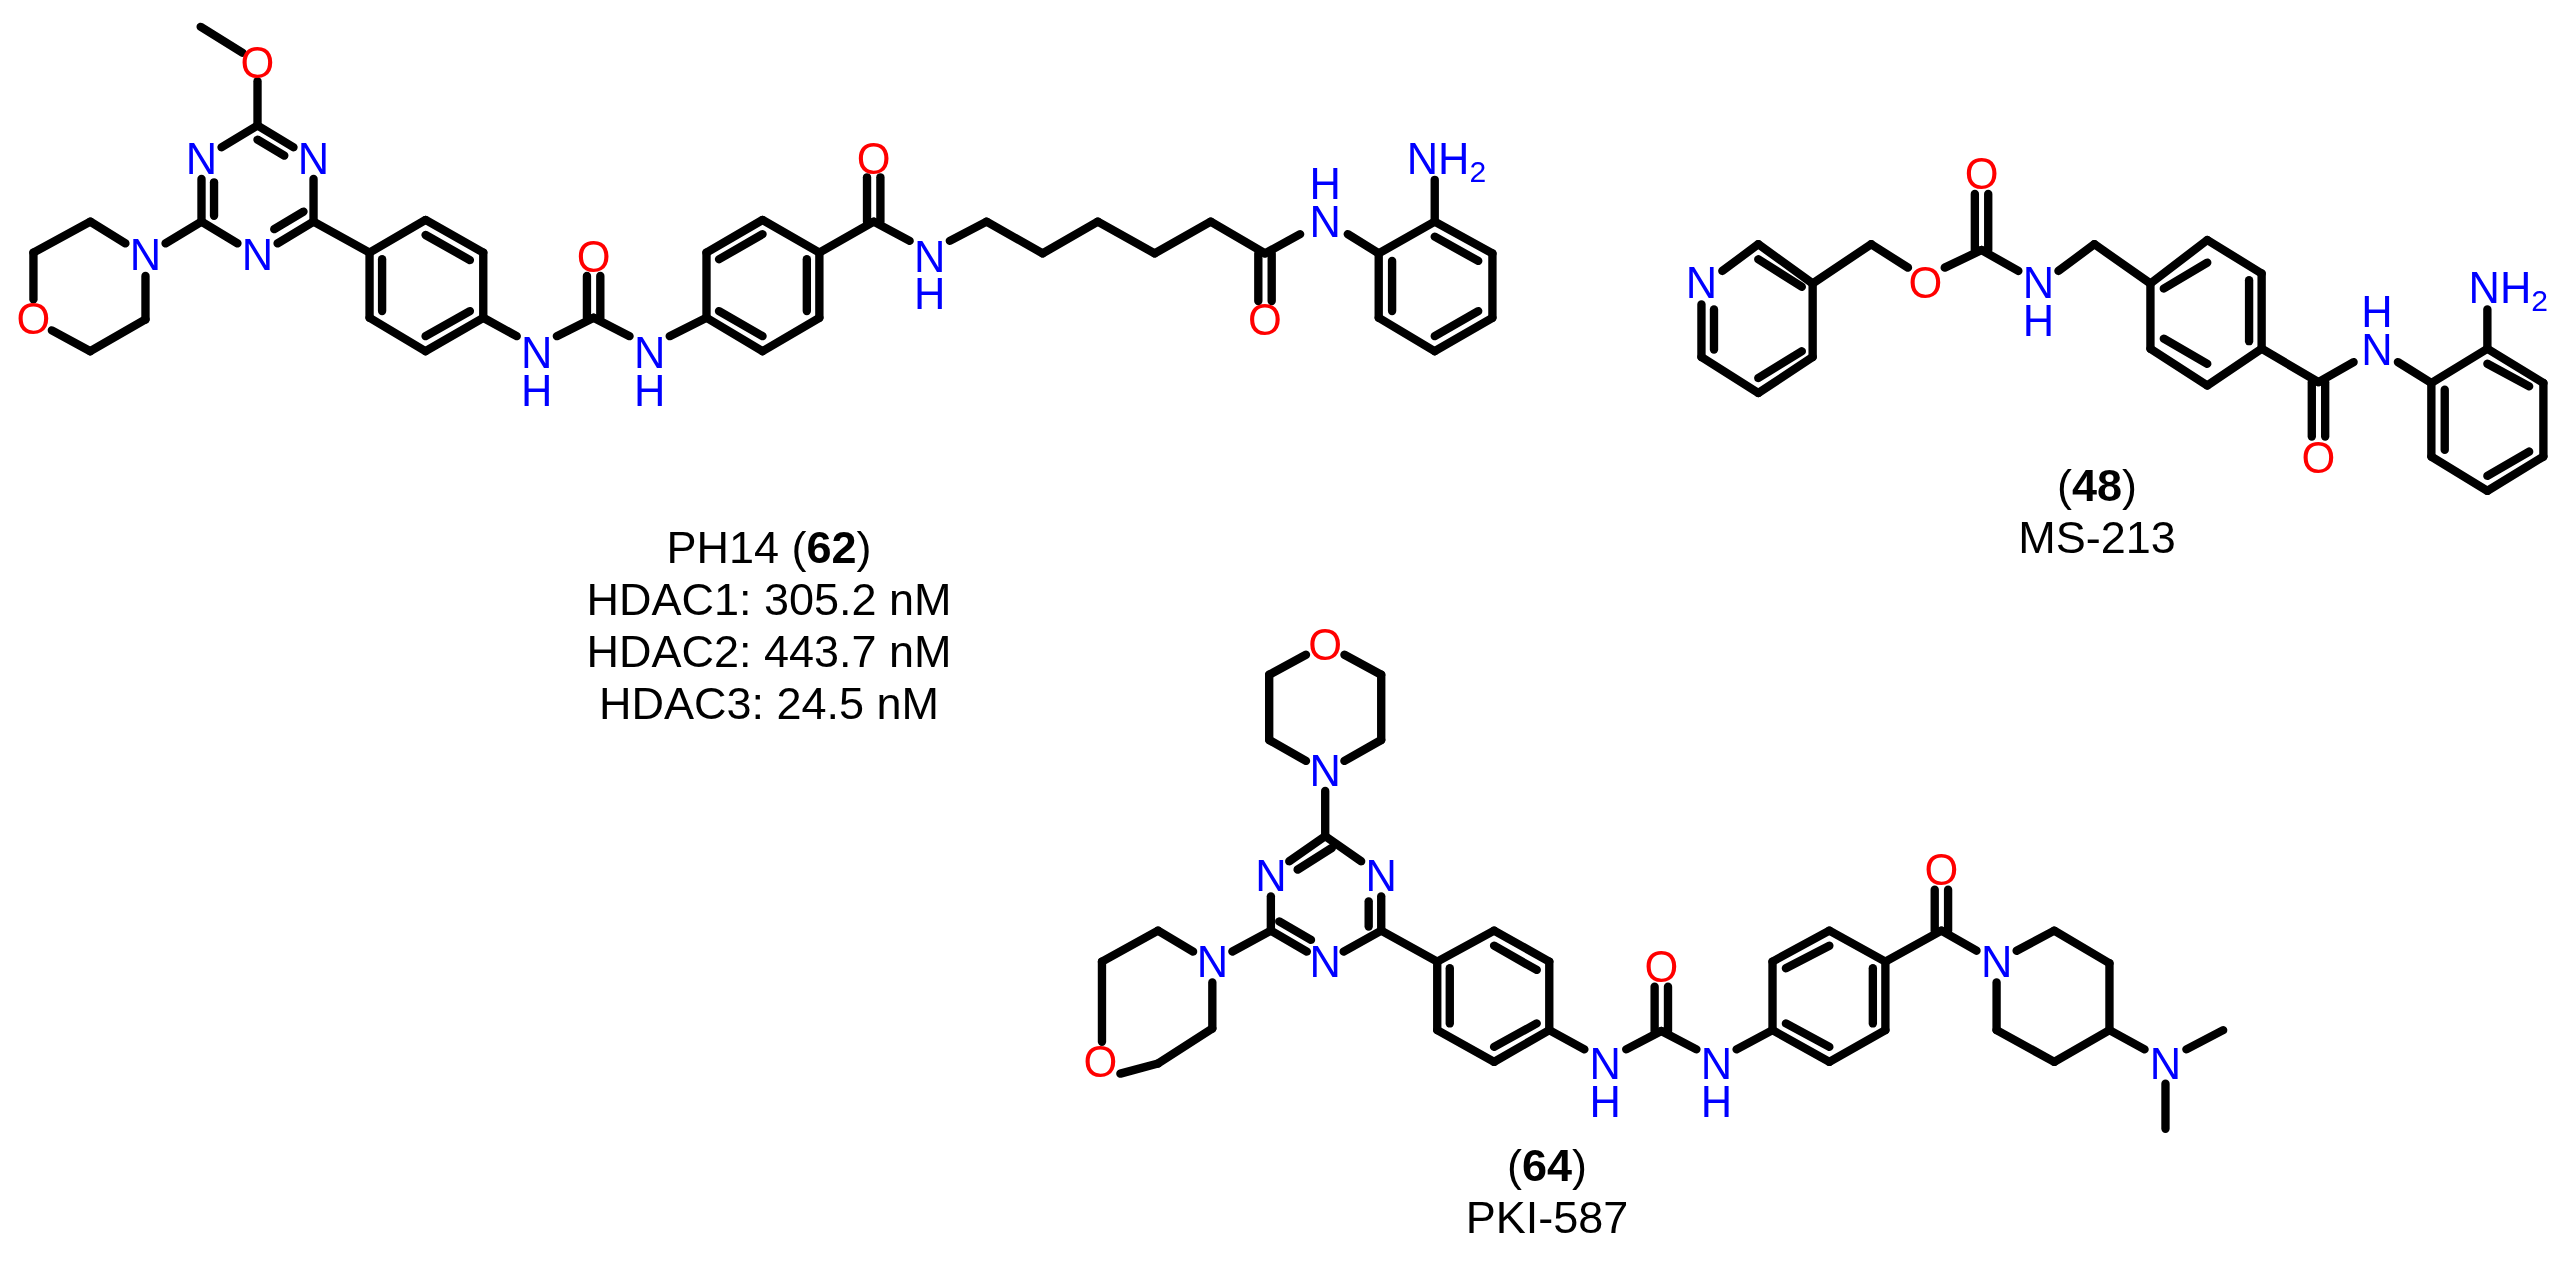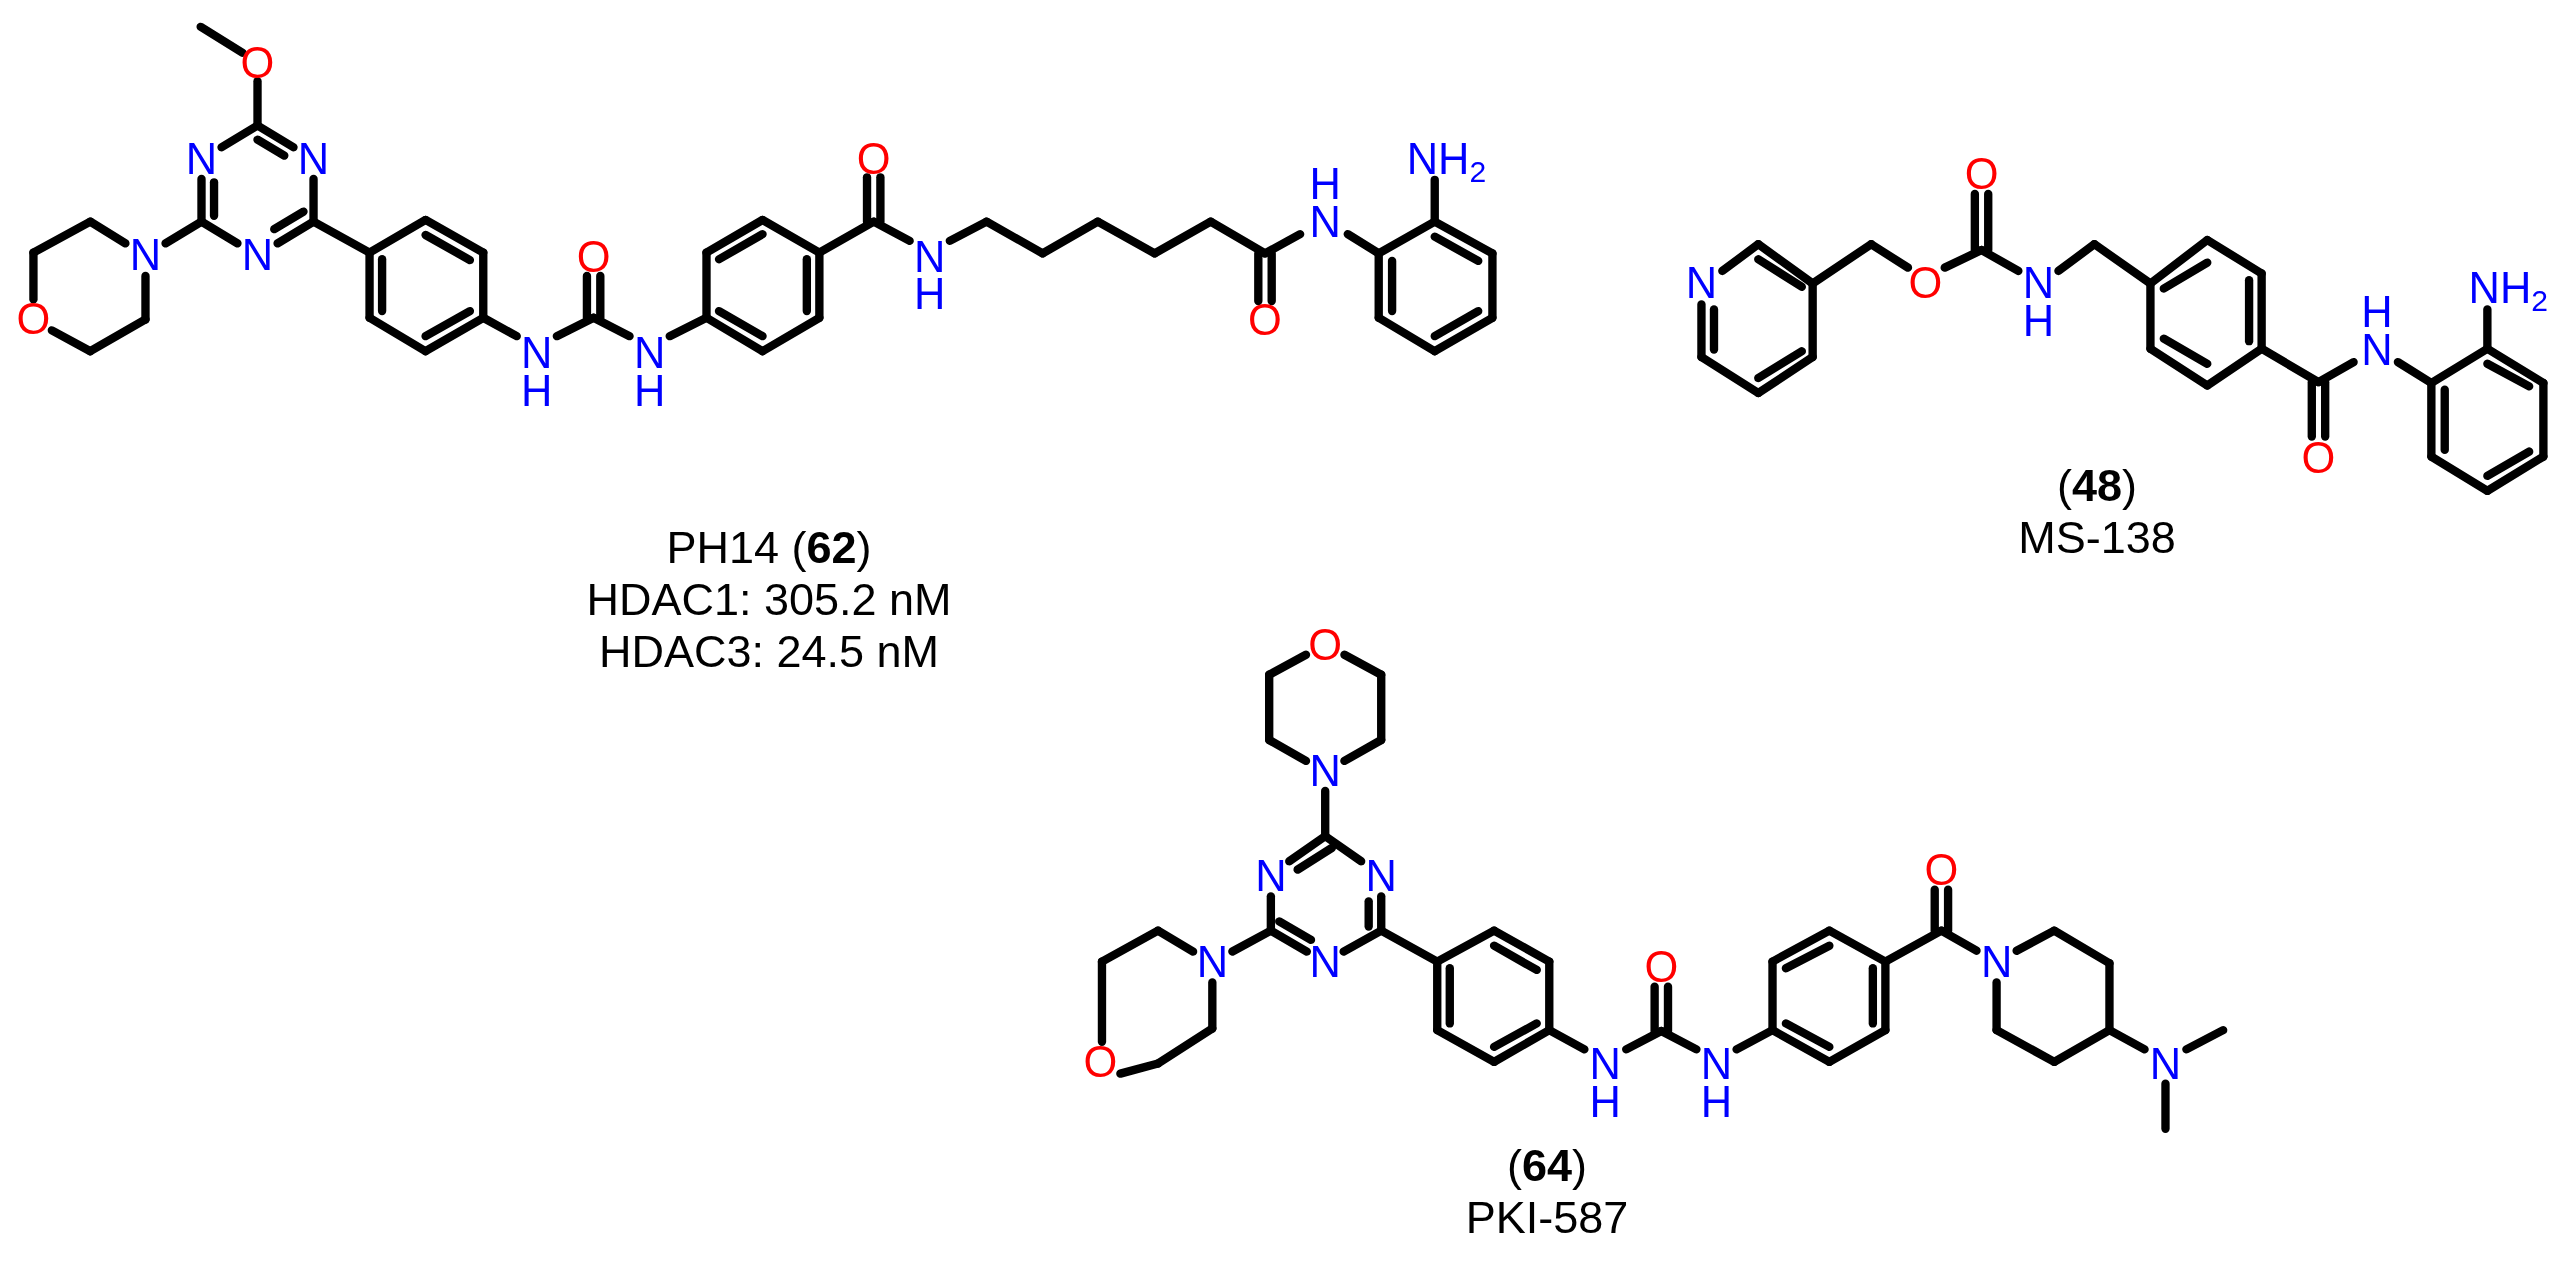"MS-138" div { text: MS-138 -> MS-213 }
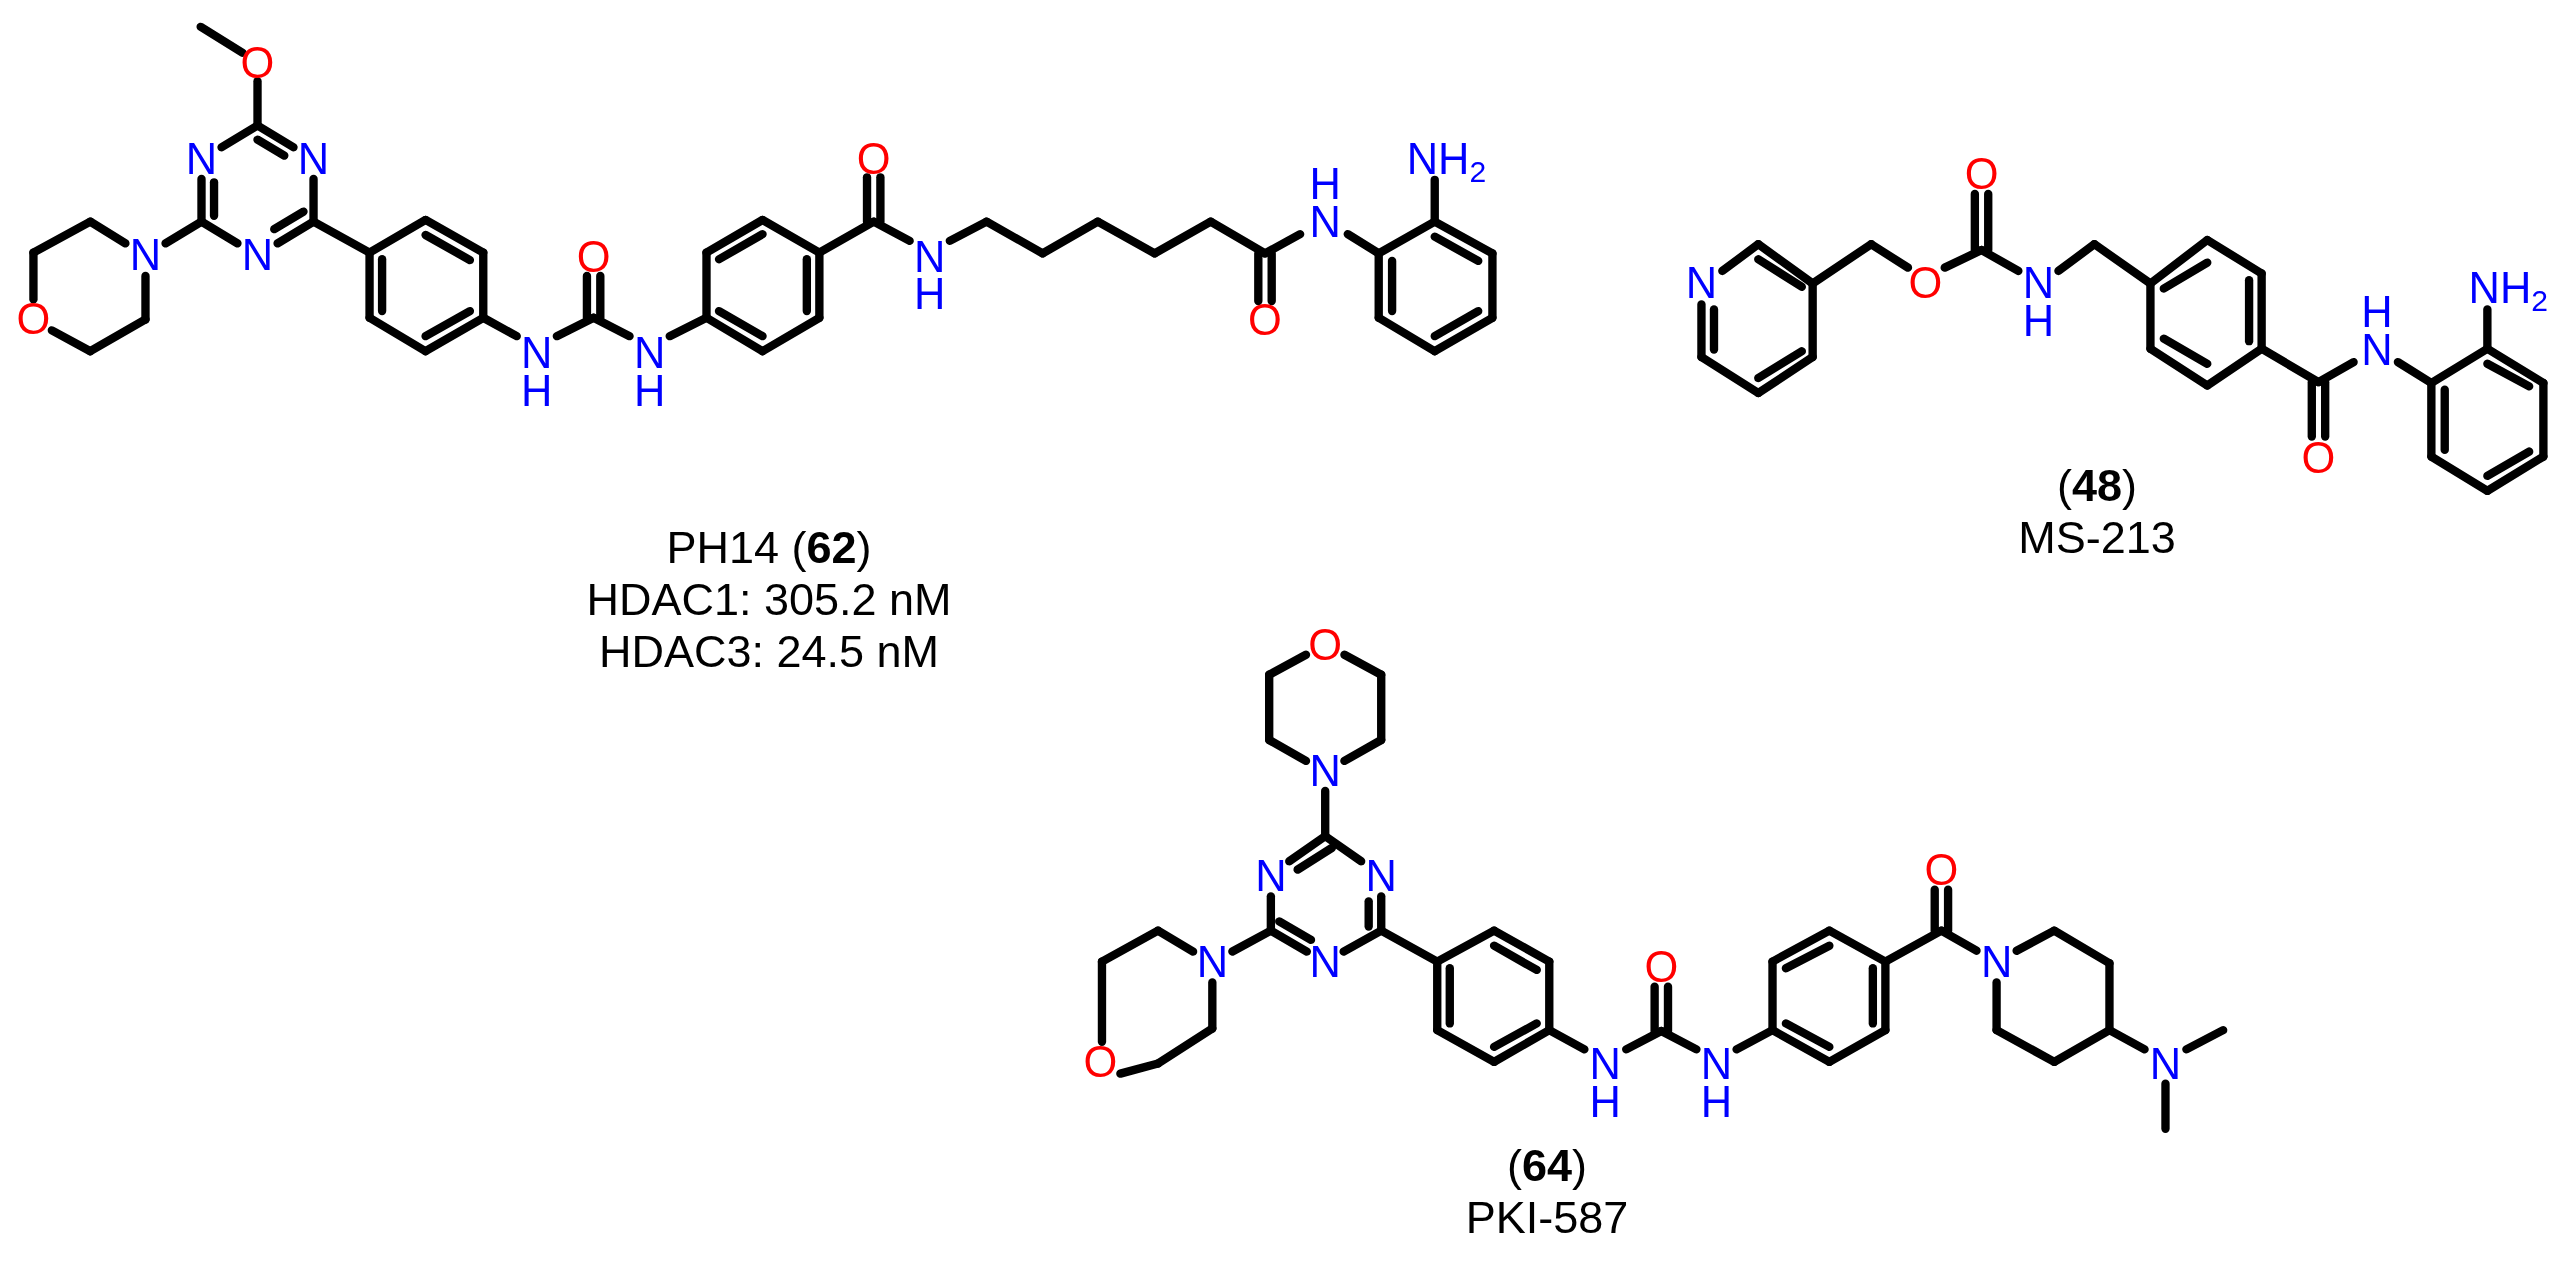"HDAC2: 443.7 nM" div { html: none -> <div>HDAC2: 443.7 nM</div> }
